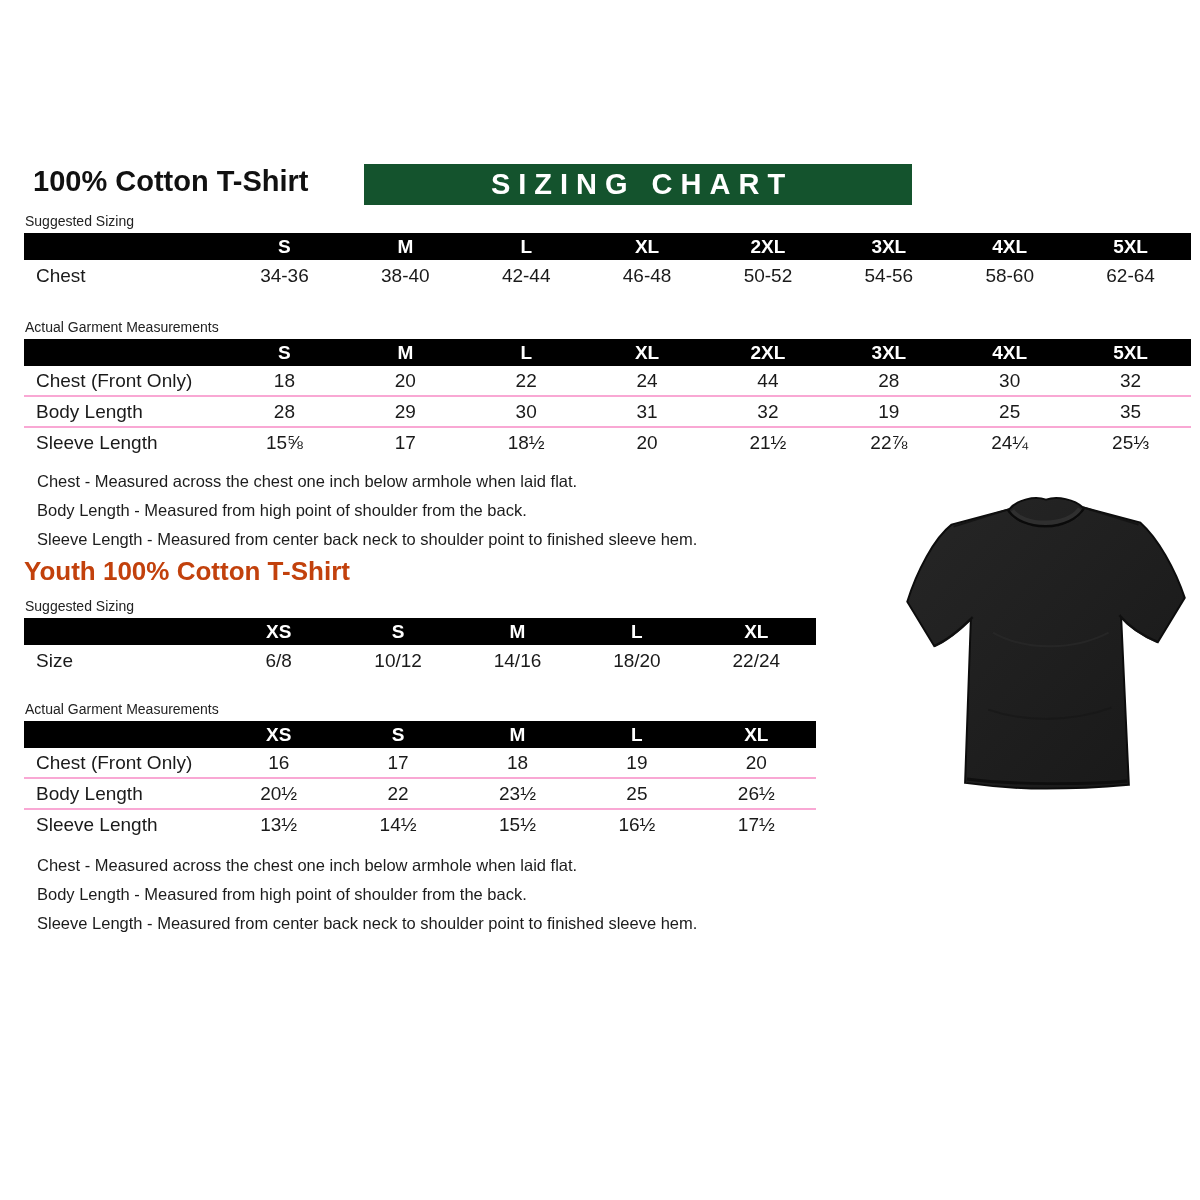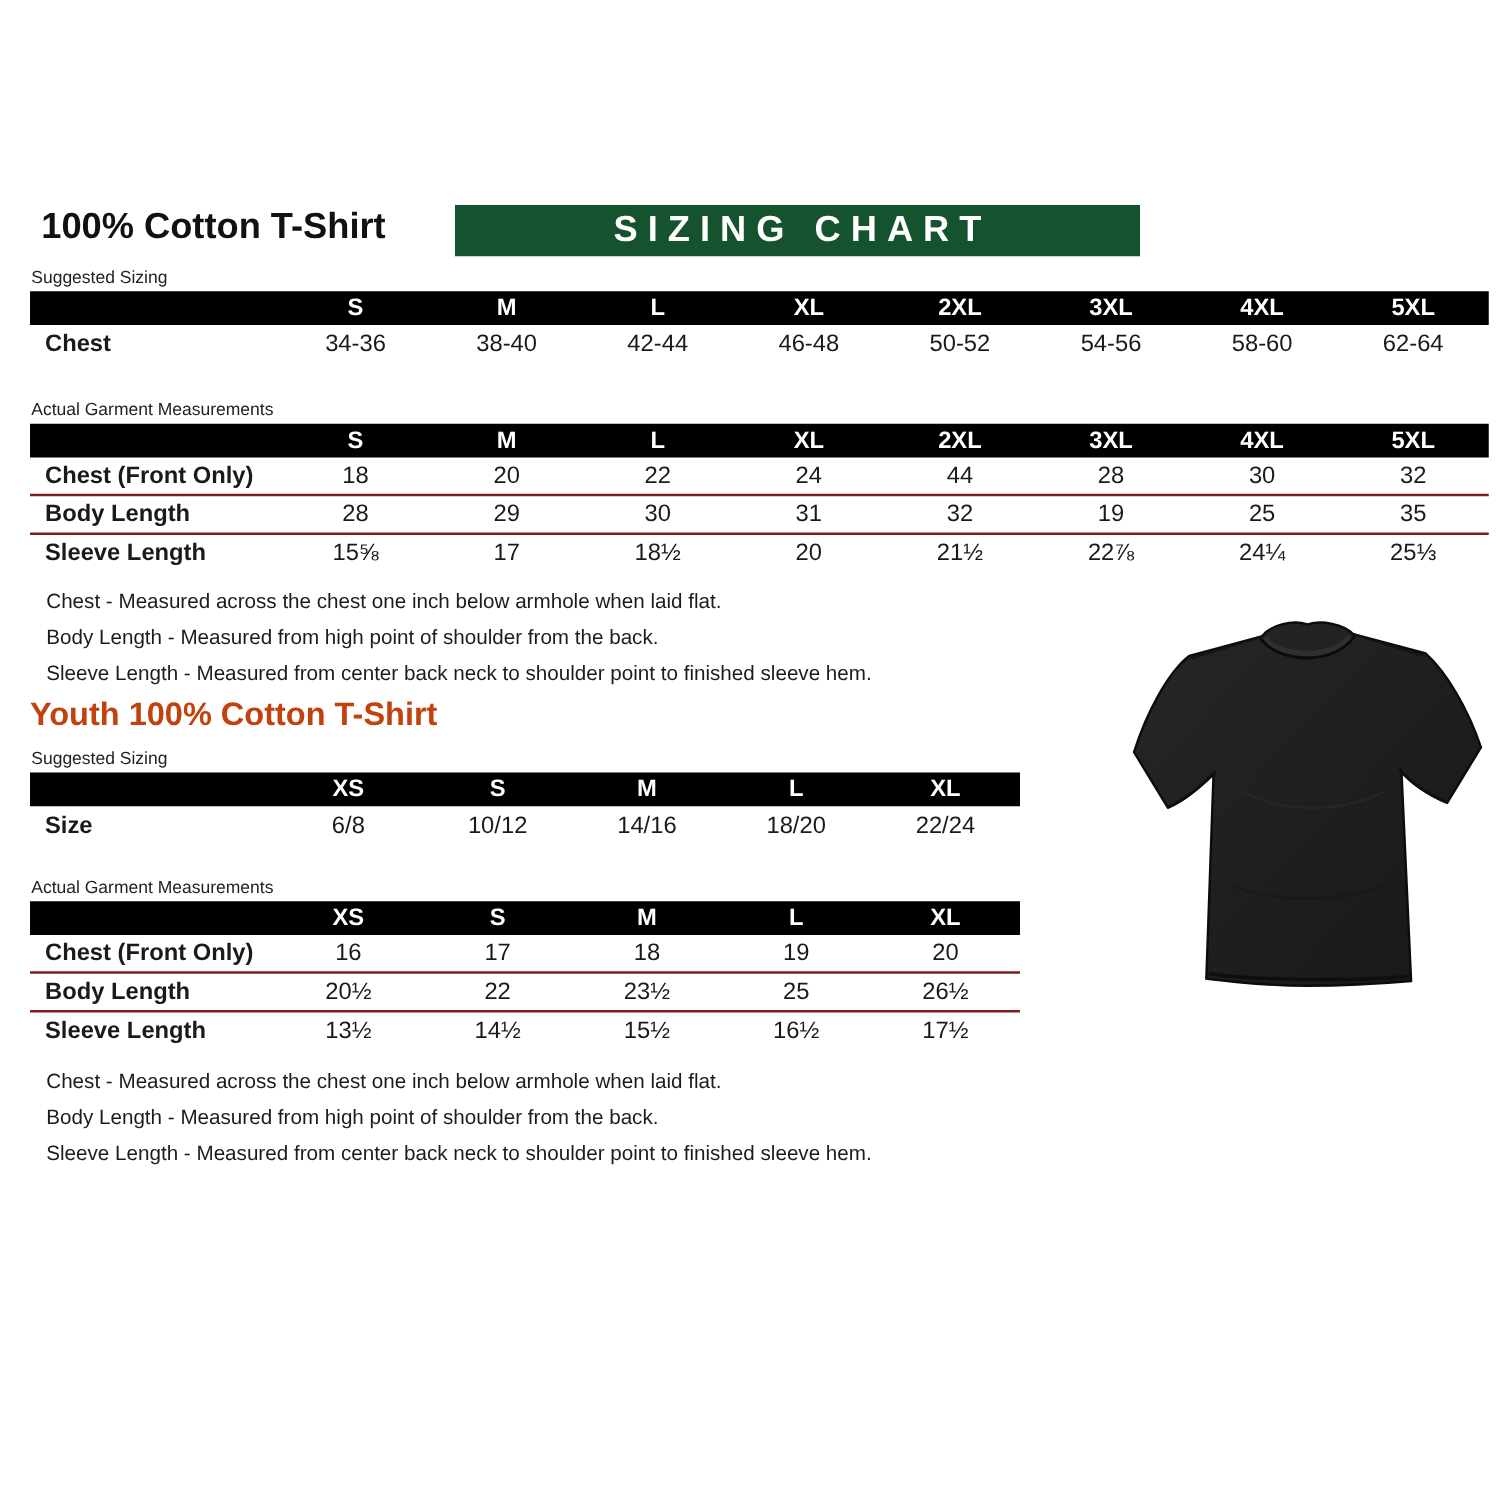"Chest" .st-label-cell .lbl { font-weight: bold -> normal }
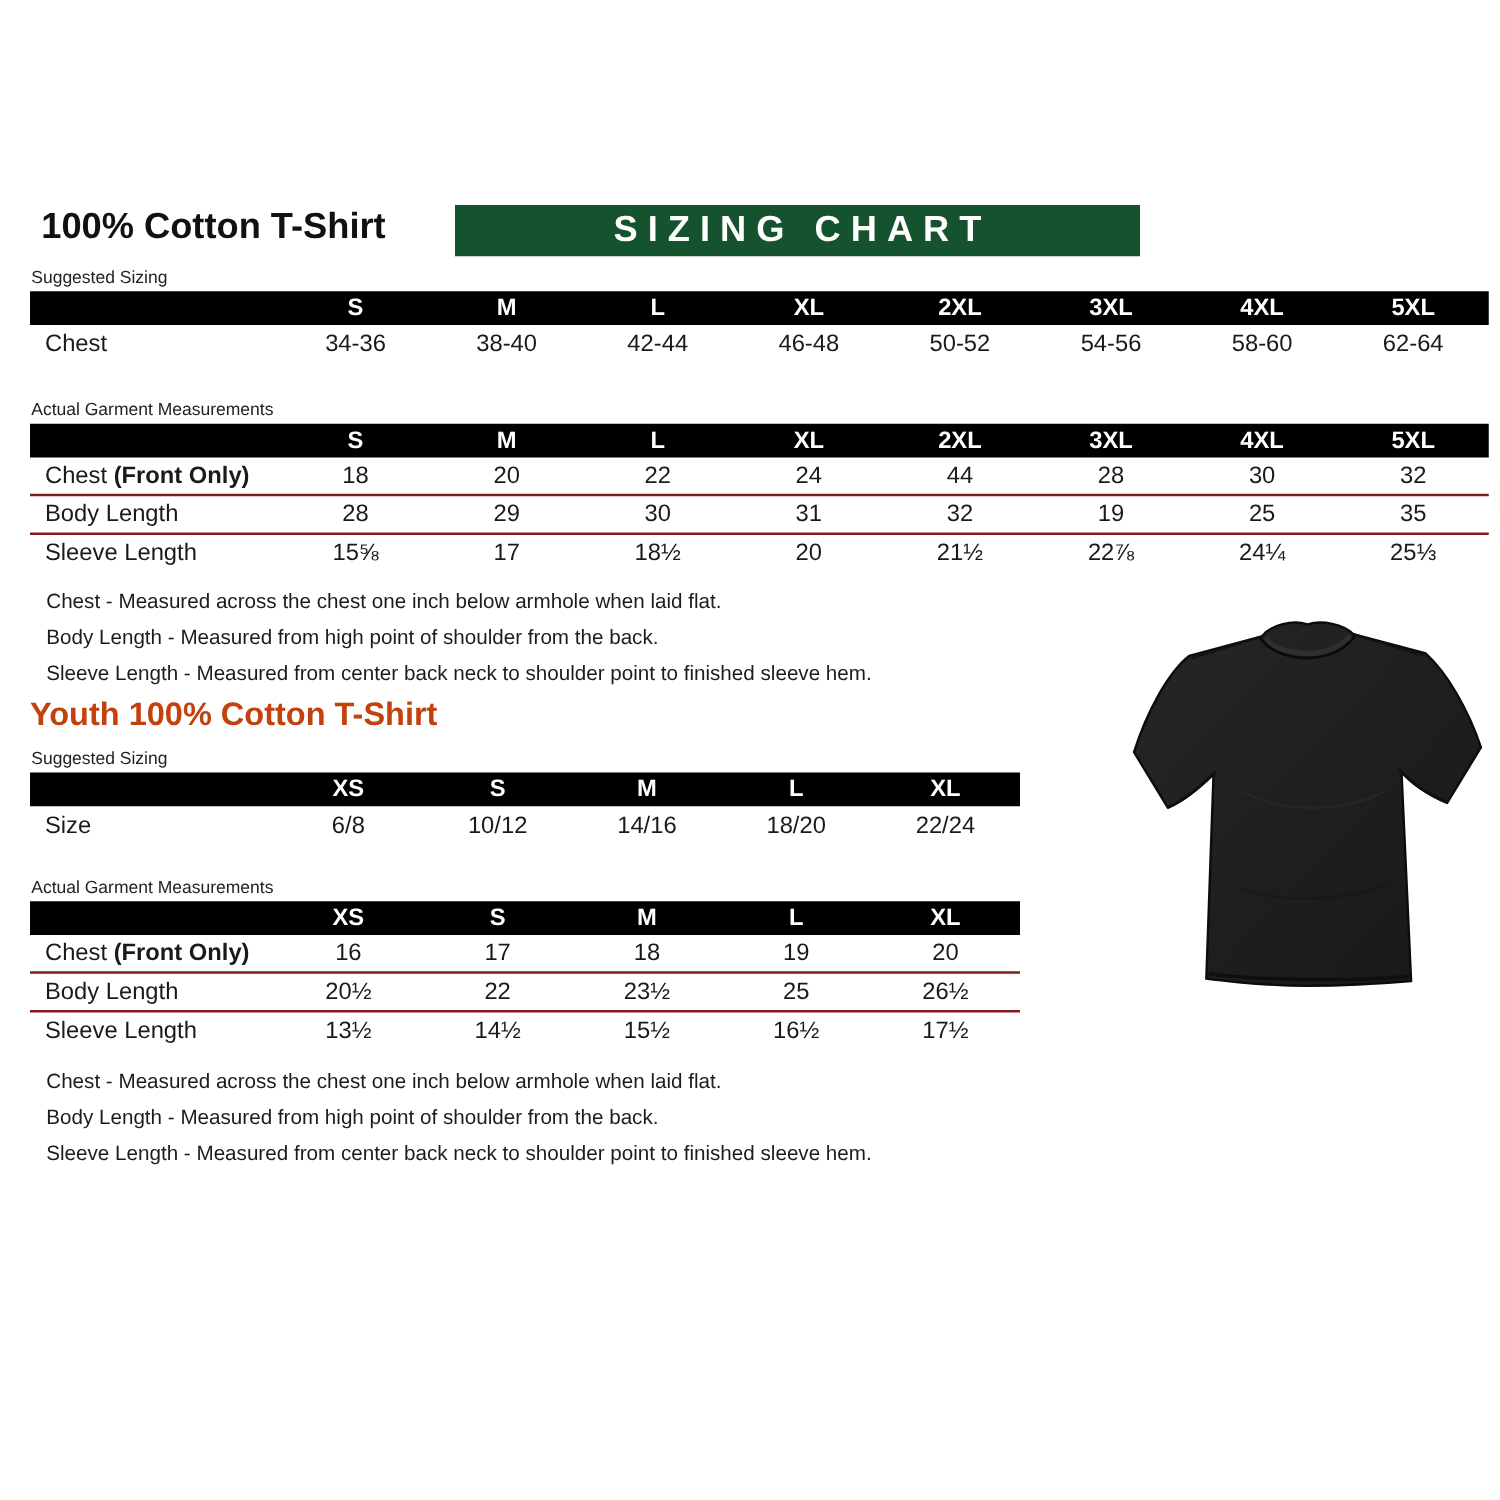"(Front Only)" .st-label-cell .sfx { font-weight: bold -> normal }
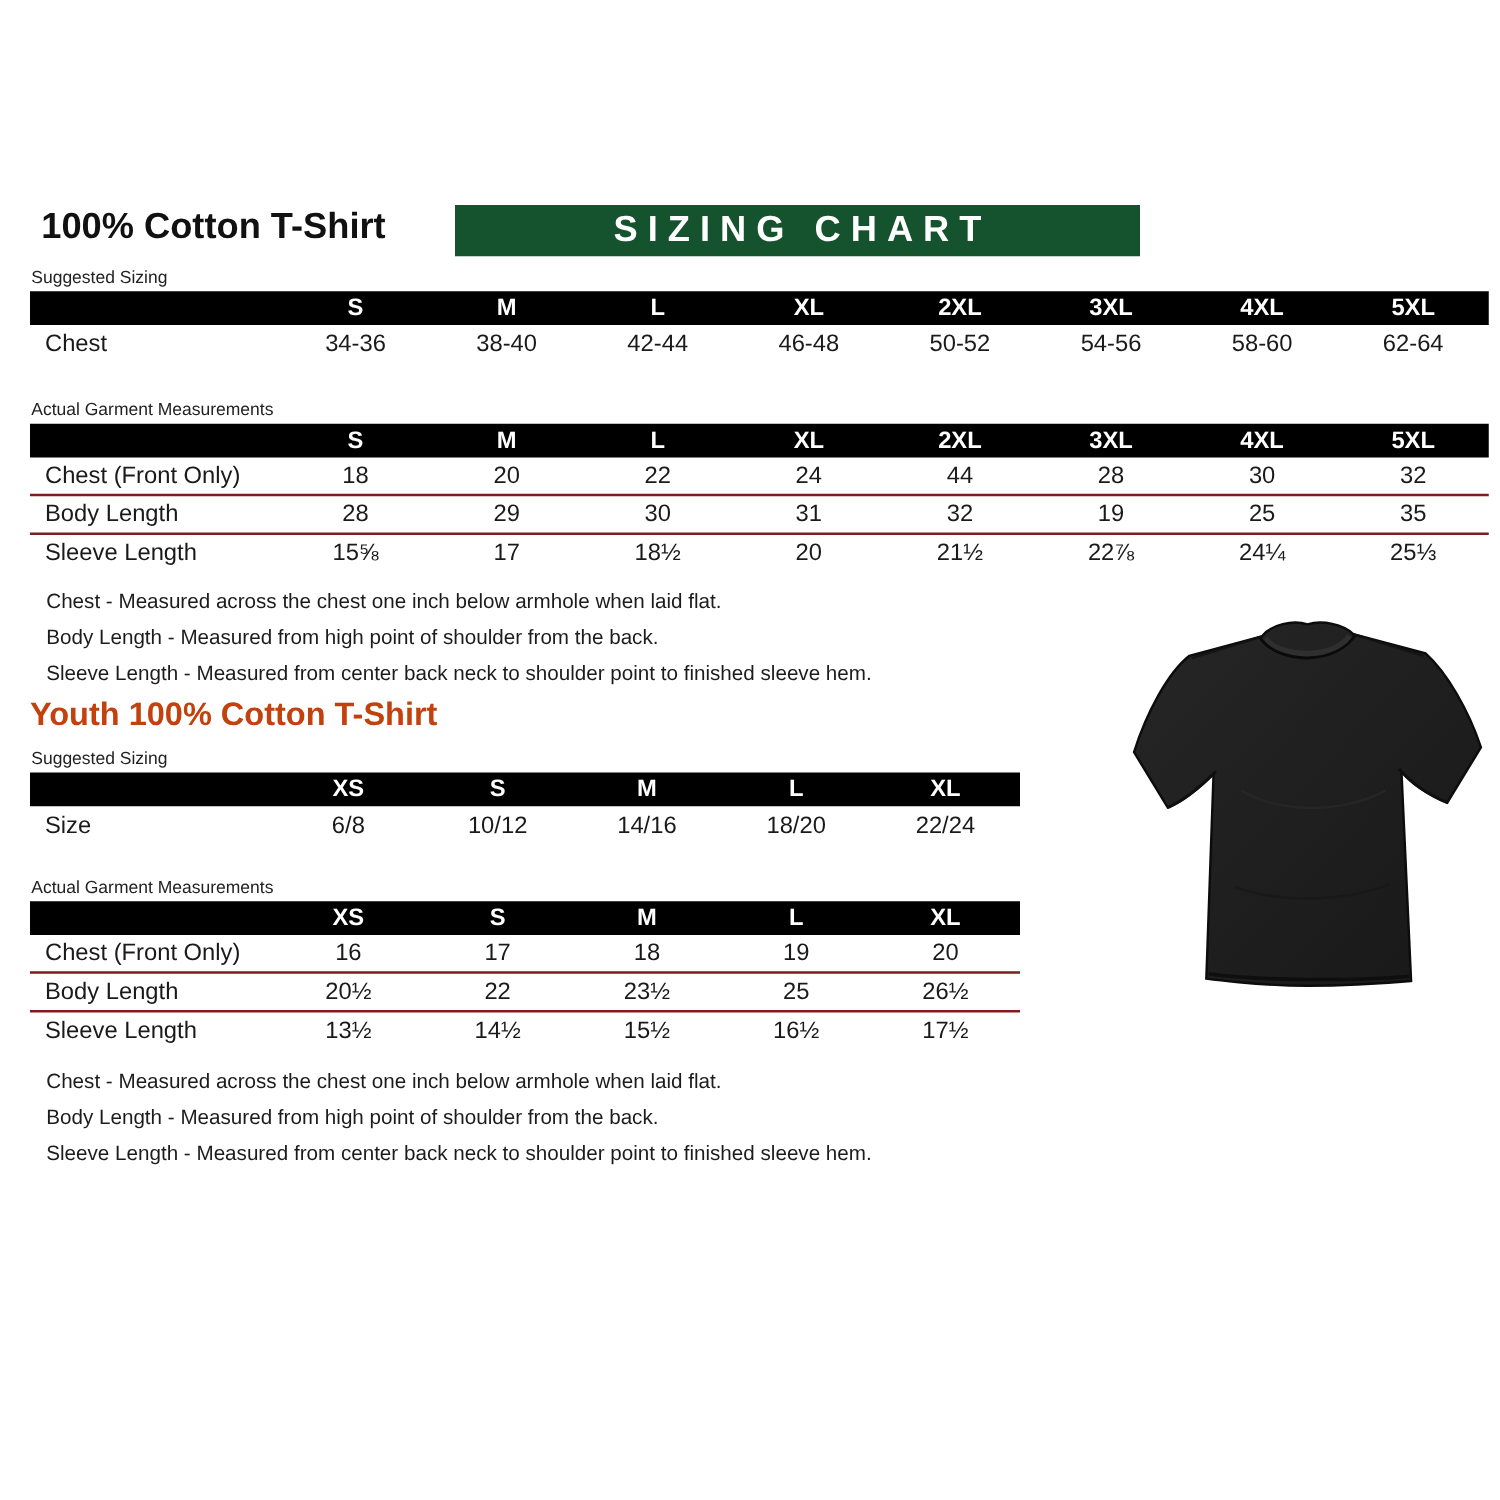"Body Length" .st-sep { border-top: 2px solid #7f1d1d -> 2px solid #f9a8d4 }
